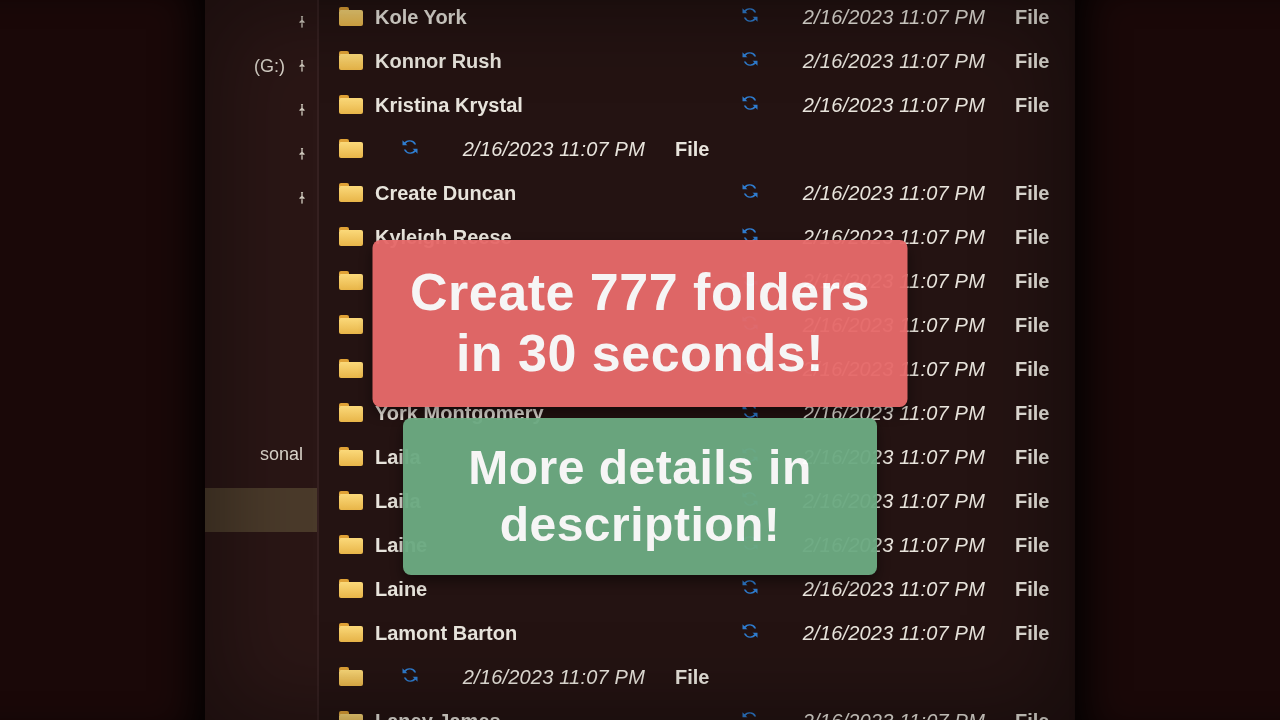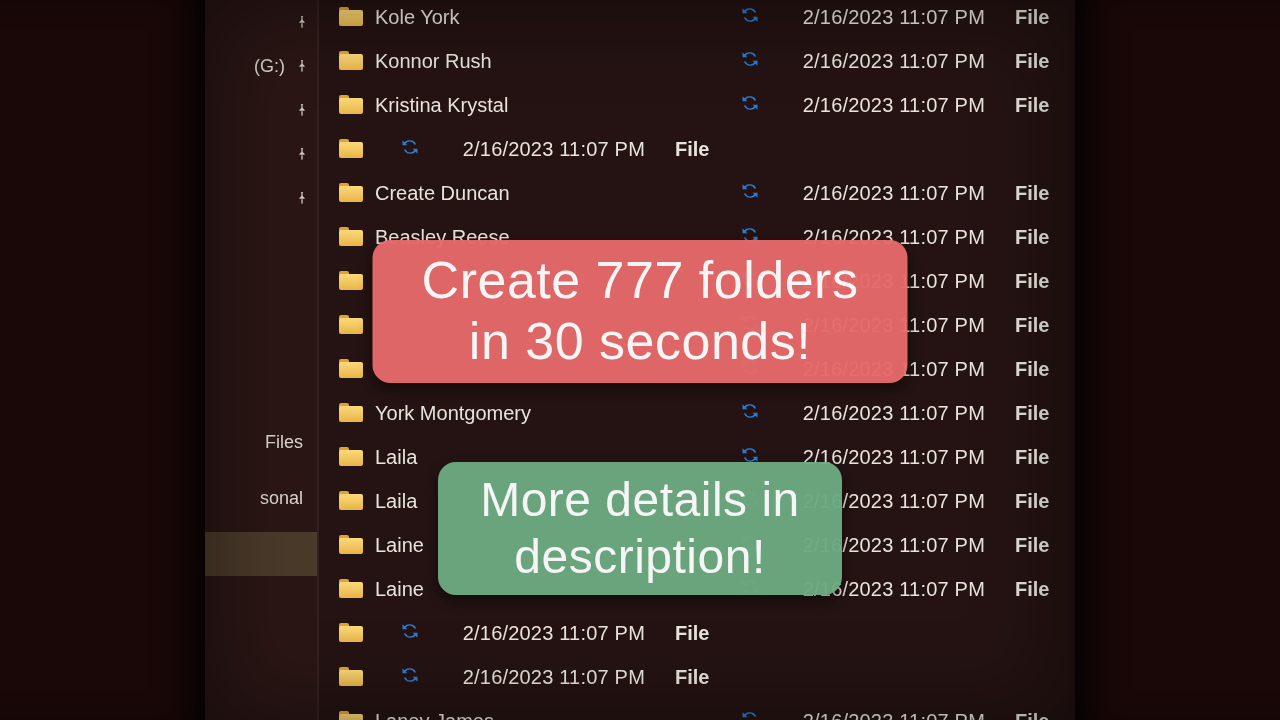"Kole York" .name-col { font-weight: none -> bold }
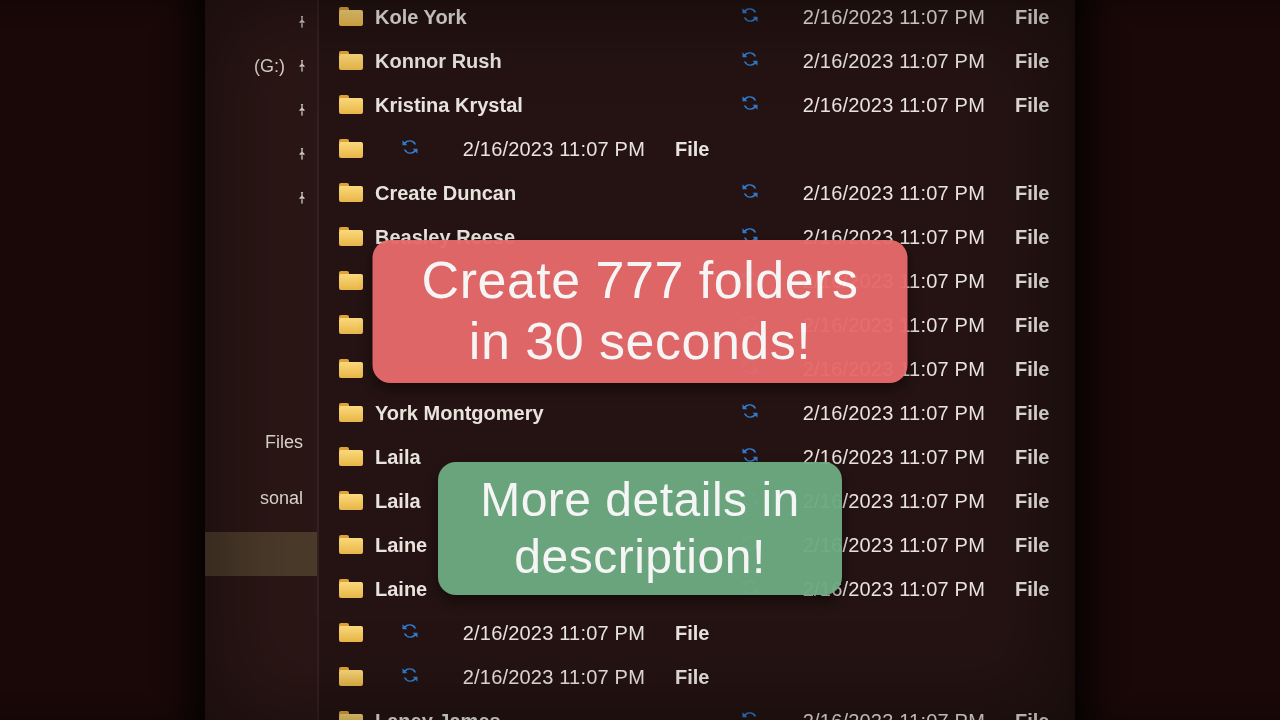"2/16/2023 11:07 PM" .date-col { font-style: none -> italic }
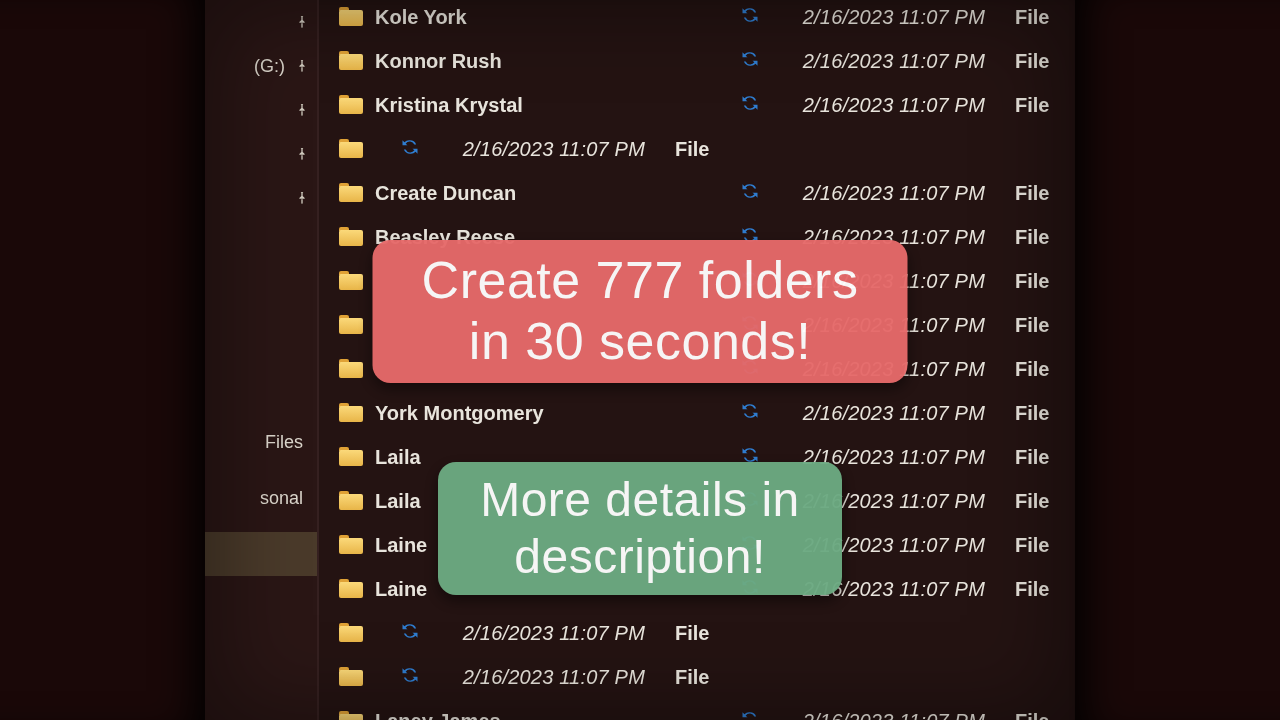"Beasley Reese" span.name-col { text: Beasley -> Kyleigh }
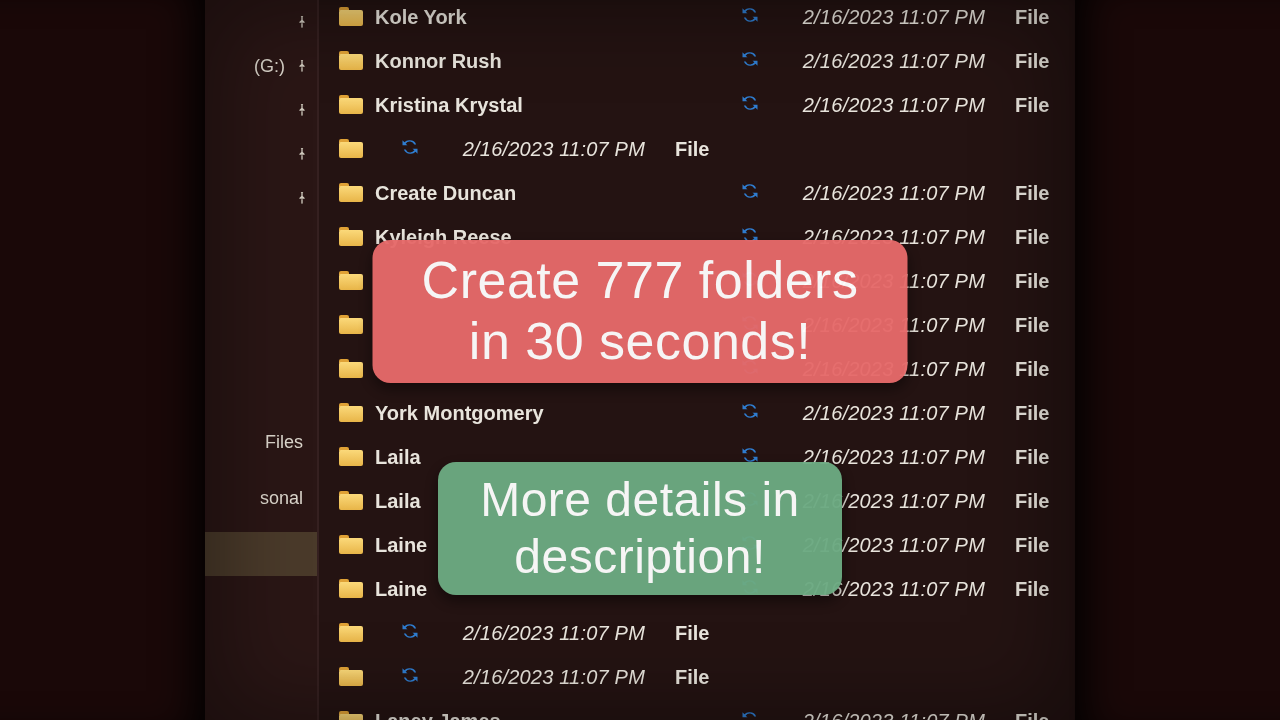"Create 777 folders in 30" .banner { border-radius: 18px -> 8px; font-weight: 400 -> 700; padding: 10px 30px -> 22px 30px }
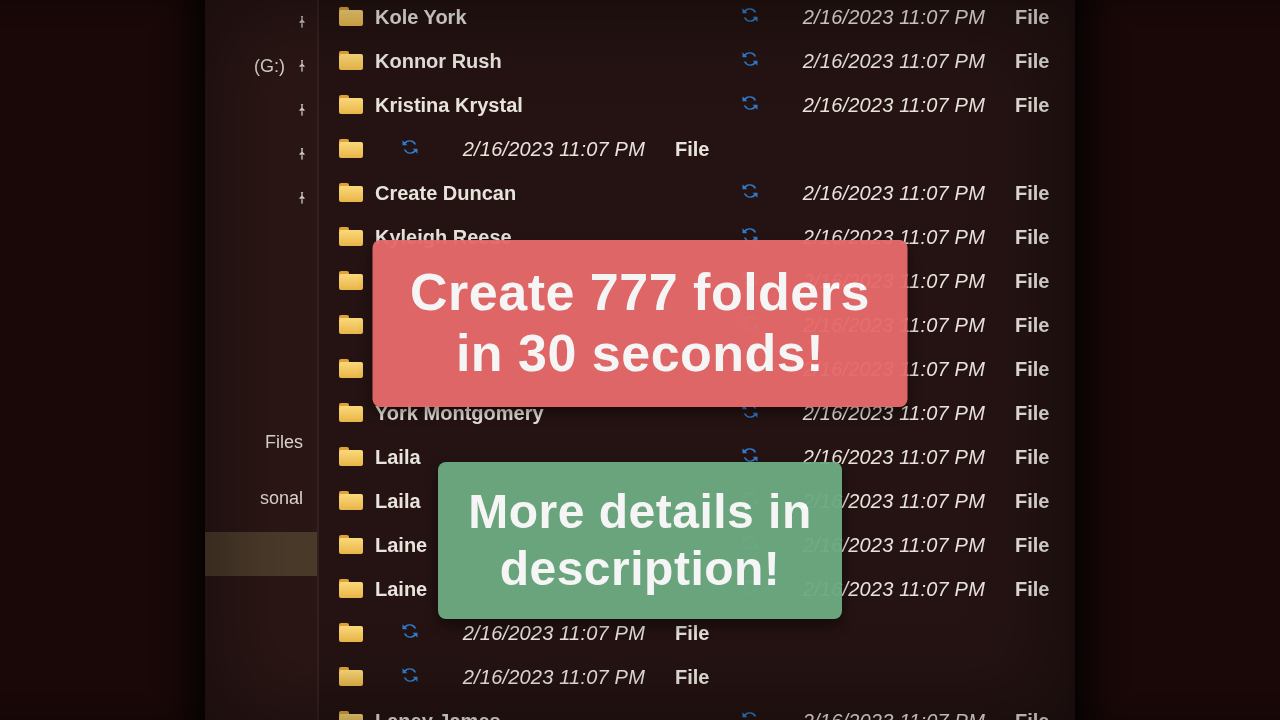"Files" div.nav-item { html: <div> <span>Files</span> </div> -> none }
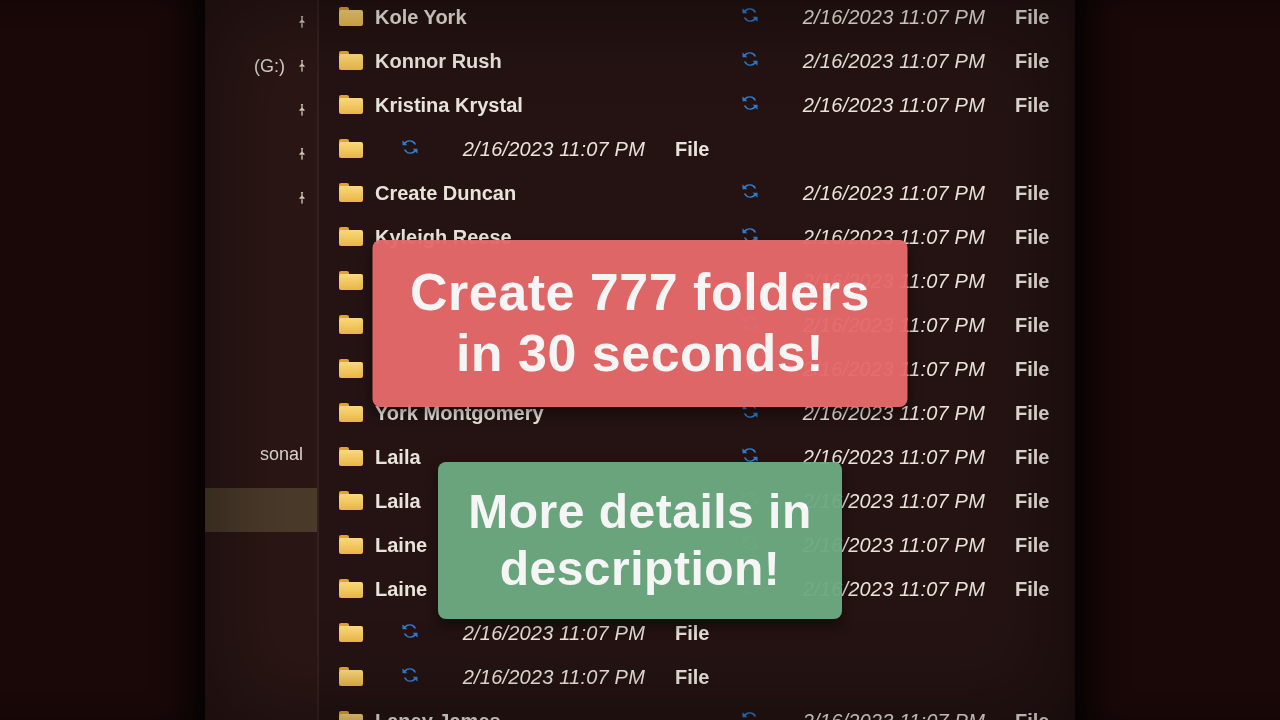"More details in description!" .banner-green { margin-top: 44px -> none; width: 404px -> 474px }
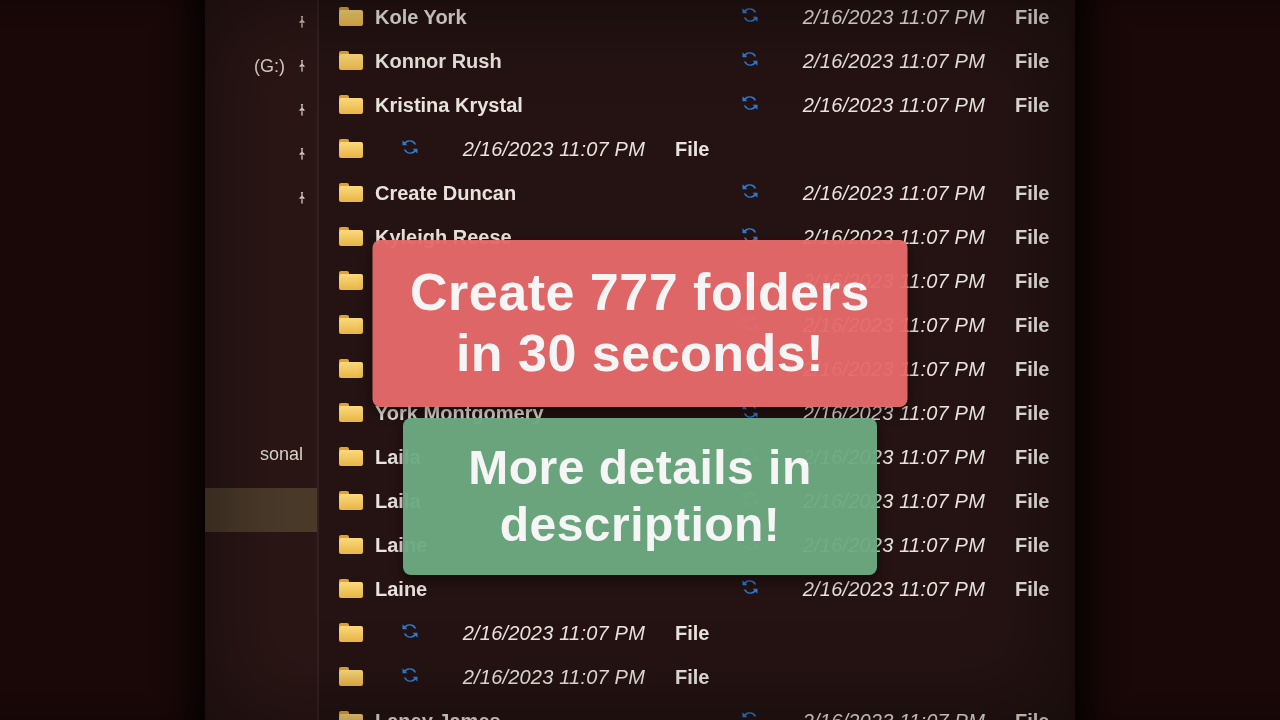"Lamont Barton" span.name-col { html: none -> <span>Lamont Barton</span> }
